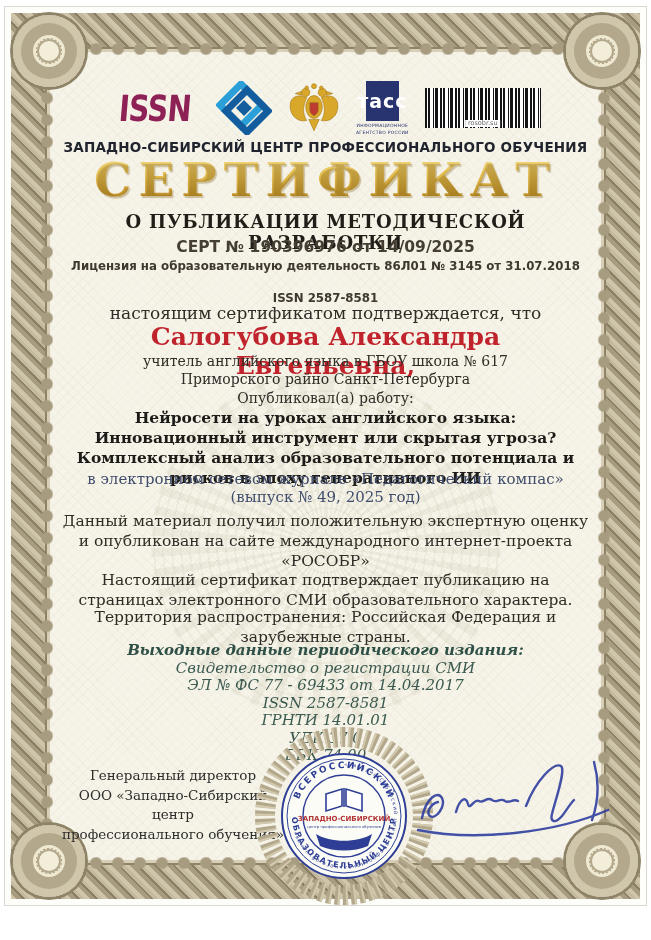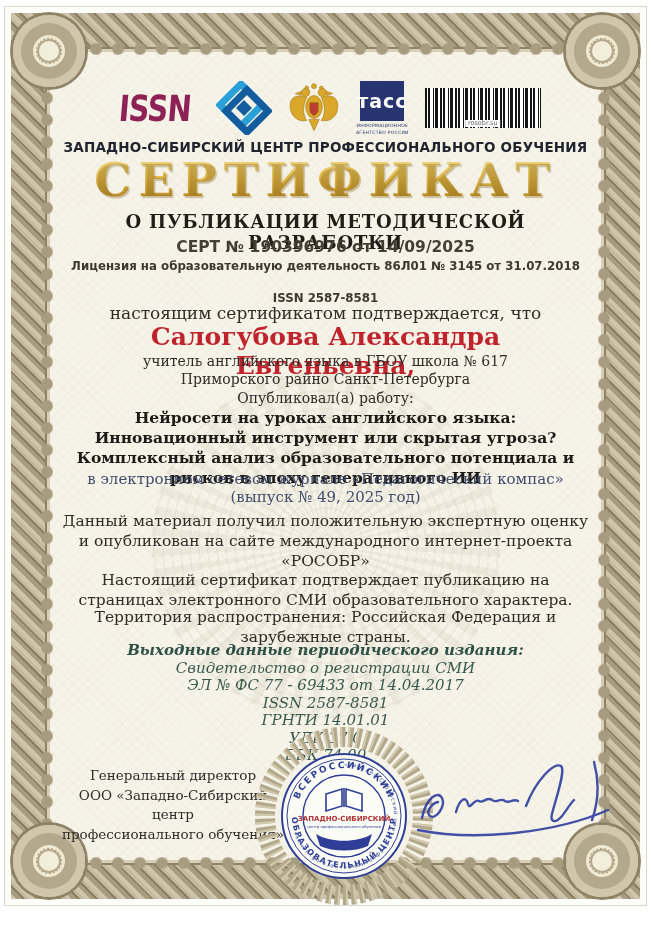"тасс" .tass-sq { width: 44px -> 33px }
